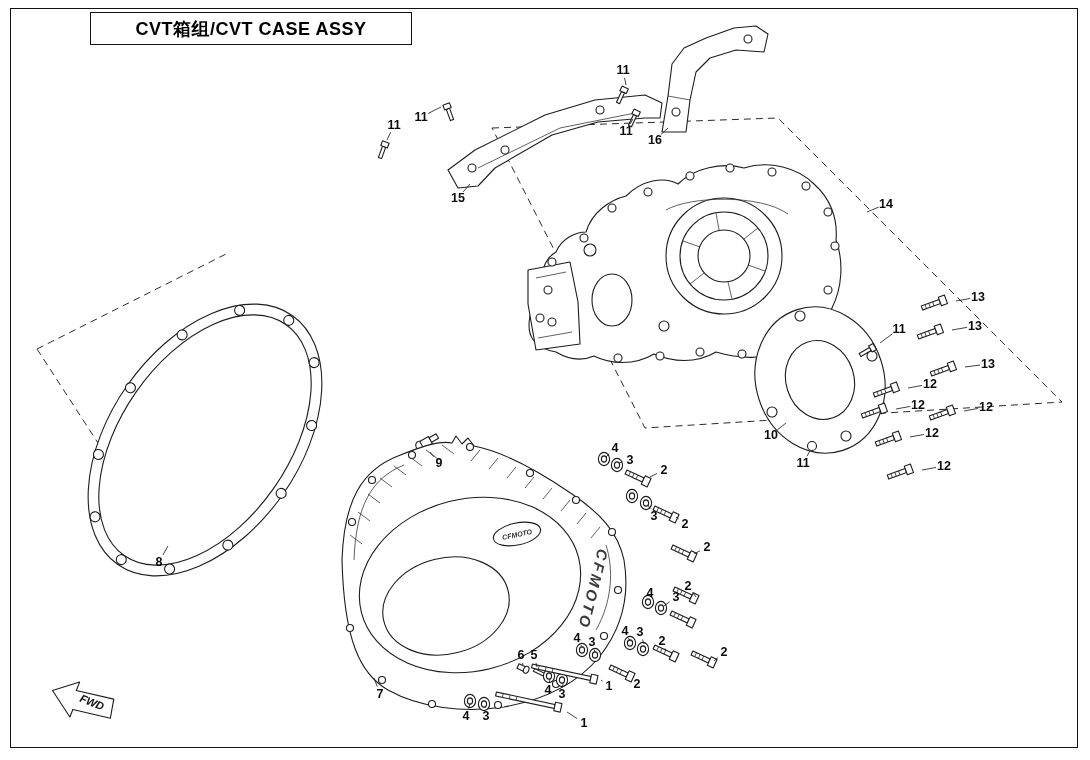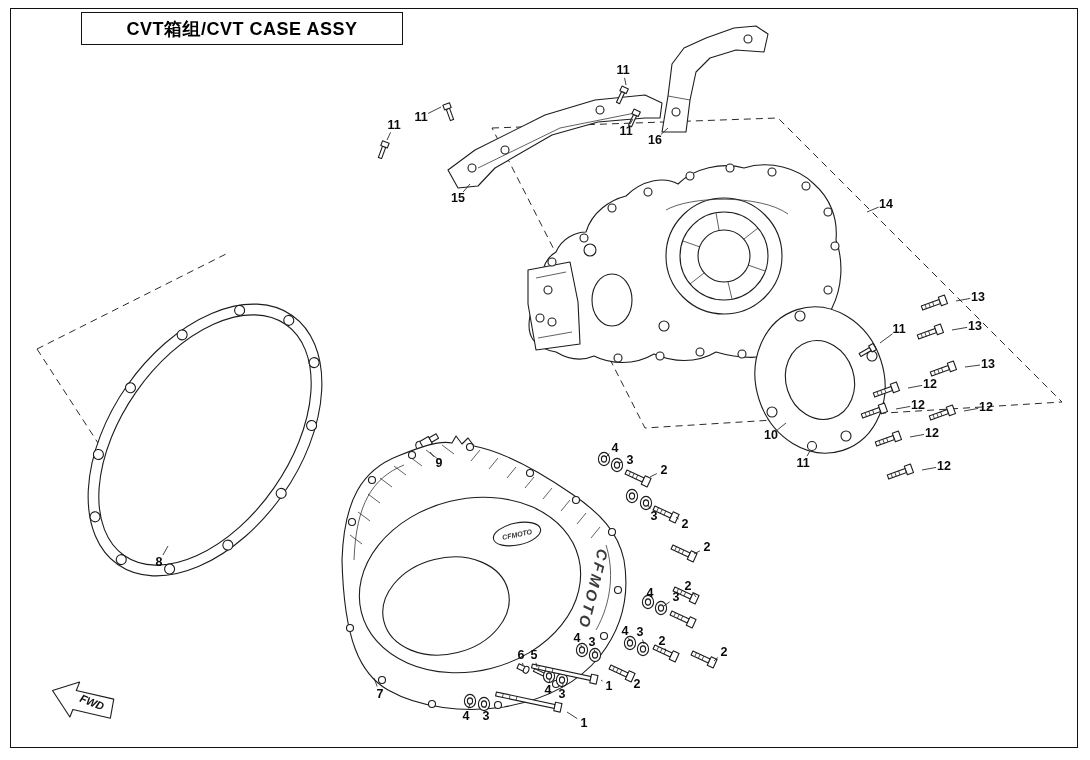"CVT箱组/CVT CASE ASSY" .title-box { left: 81px -> 90px }
